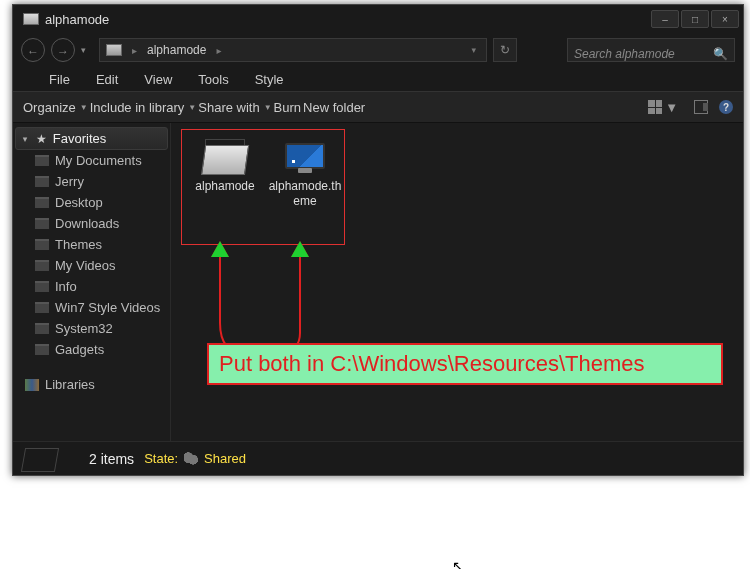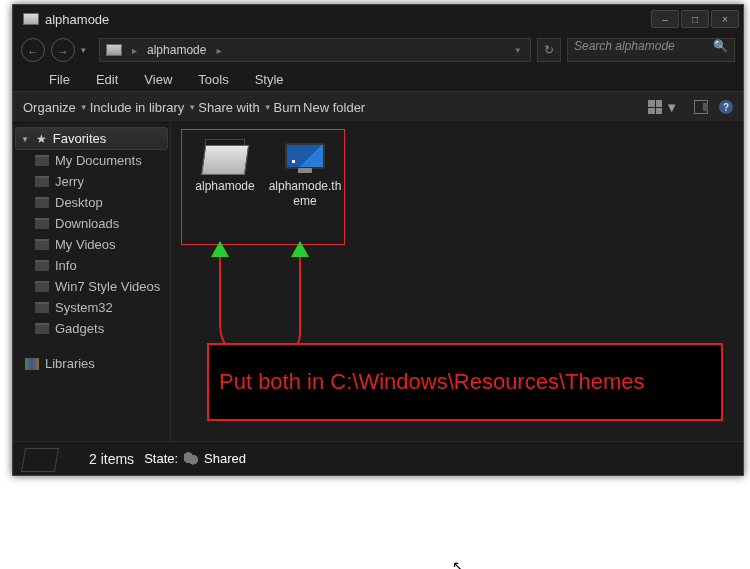"Search alphamode" .search-field { align-items: flex-start -> flex-end; margin-left: none -> 44px }
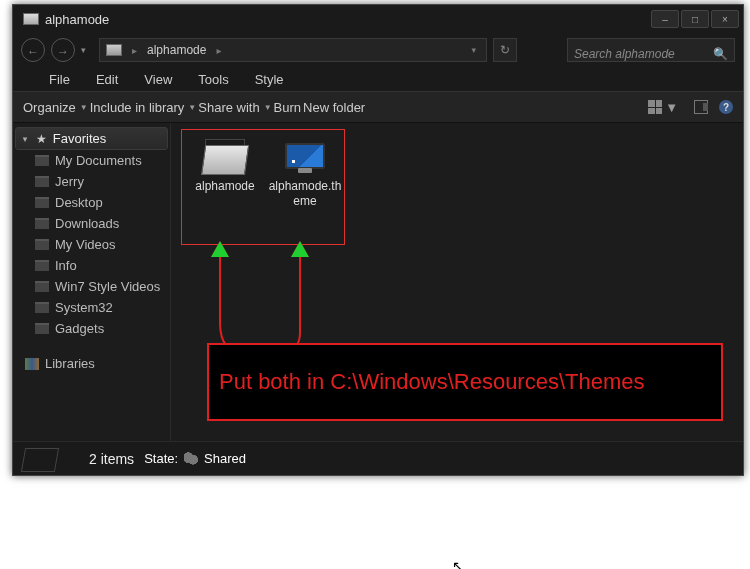"Themes" div.nav-item { html: none -> <div> <div></div> <span>Themes</span> </div> }
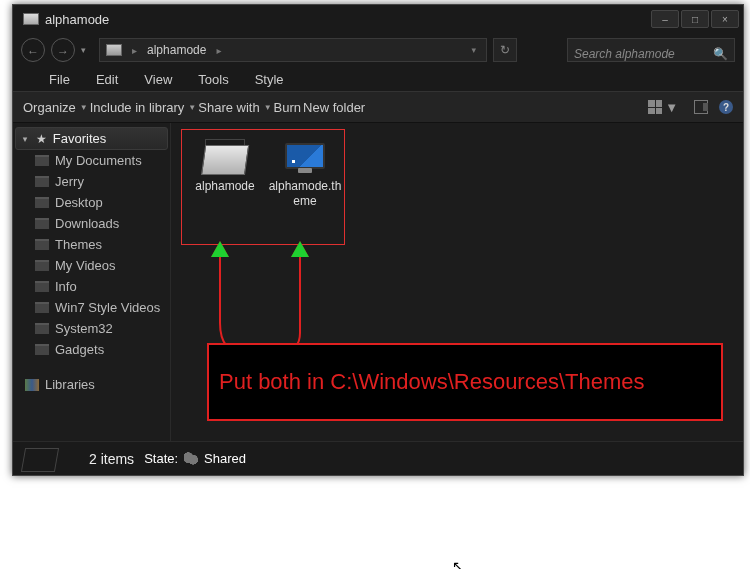"Put both in C:\Windows\Resources\Themes" .ann-box { background: #000000 -> #86efac; padding: 24px 10px -> 6px 10px }
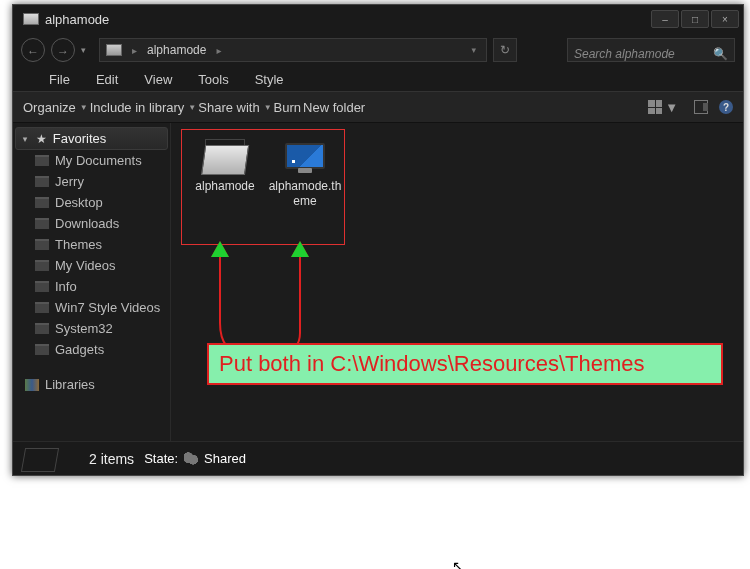"State:" .status-prop { color: #ffffff -> #fde047 }
